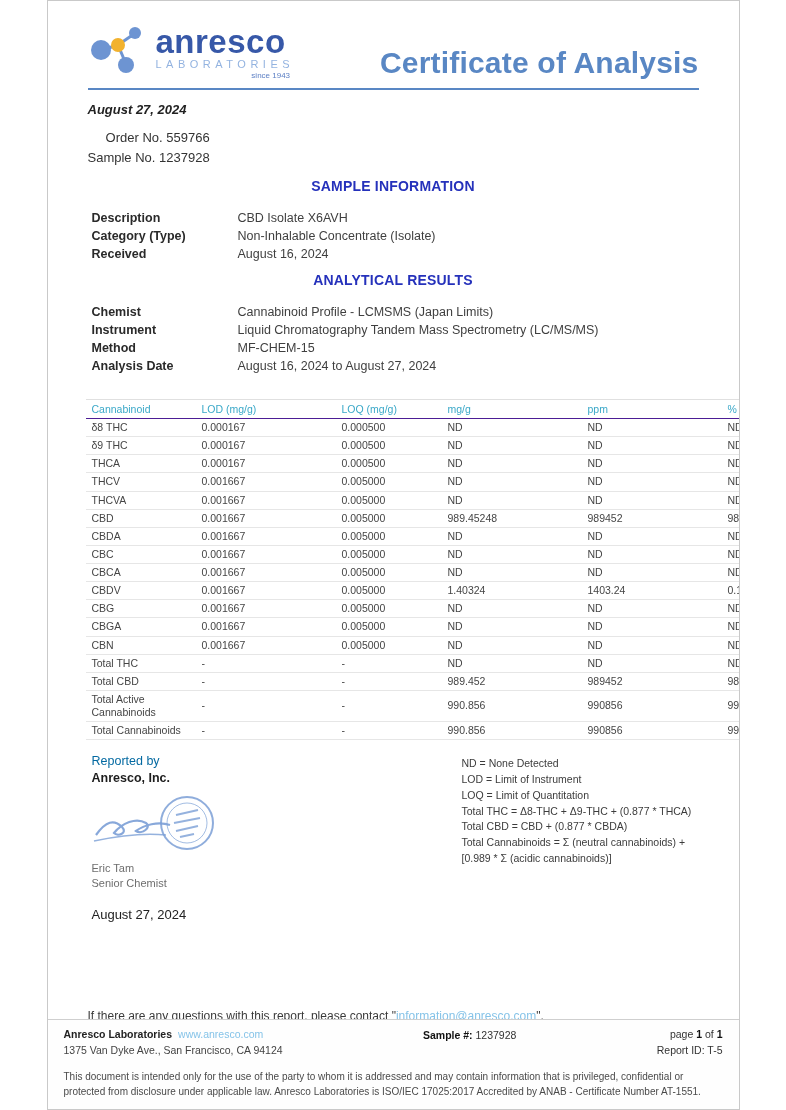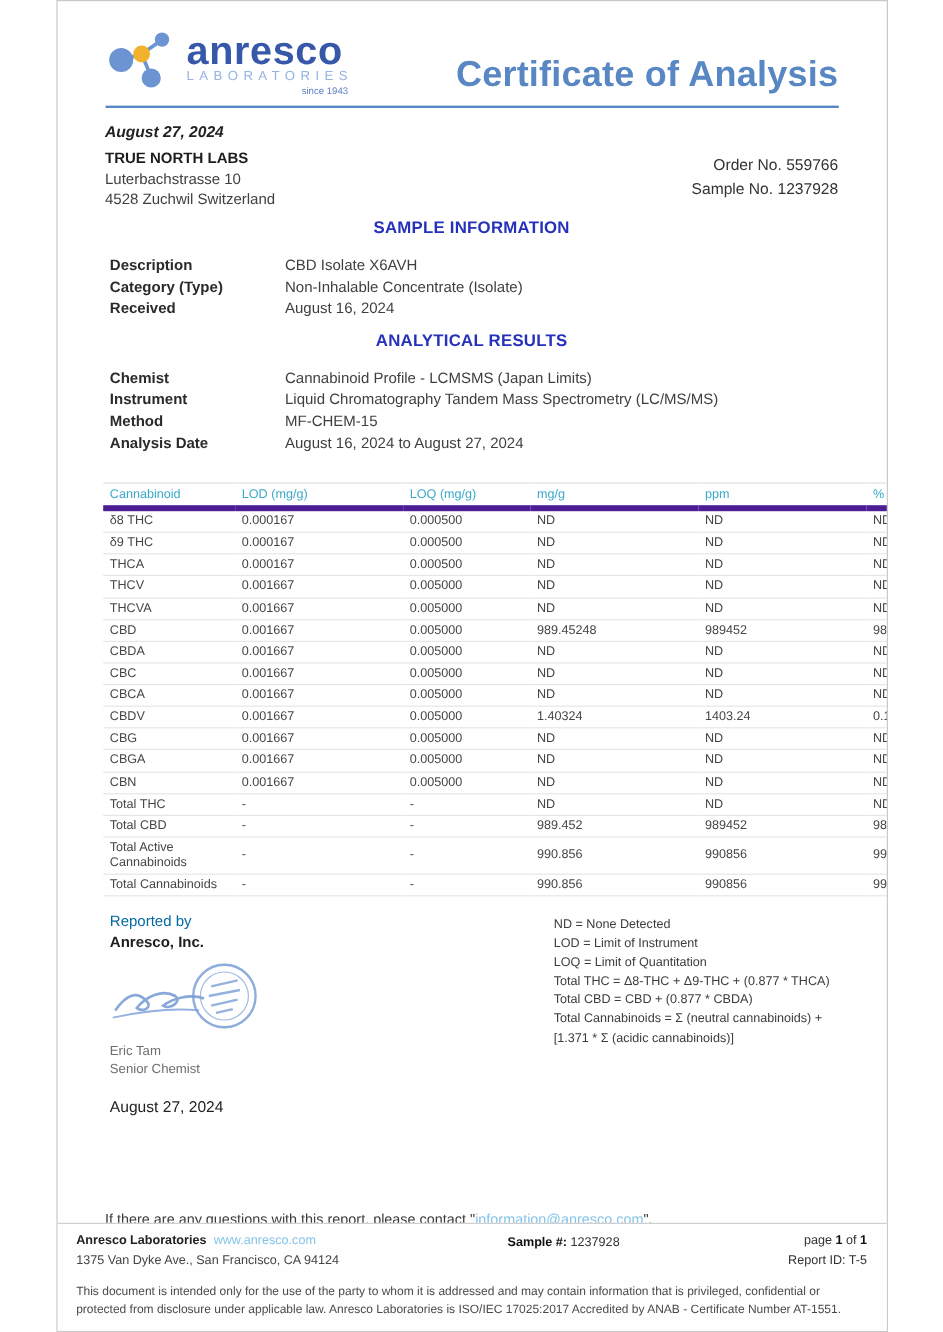"TRUE NORTH LABS" div { html: <div> <div>TRUE NORTH LABS</div> <div>Luterbachstrasse 10</div> <div>4528 Zuchwil Switzerland</div> </div> -> none }
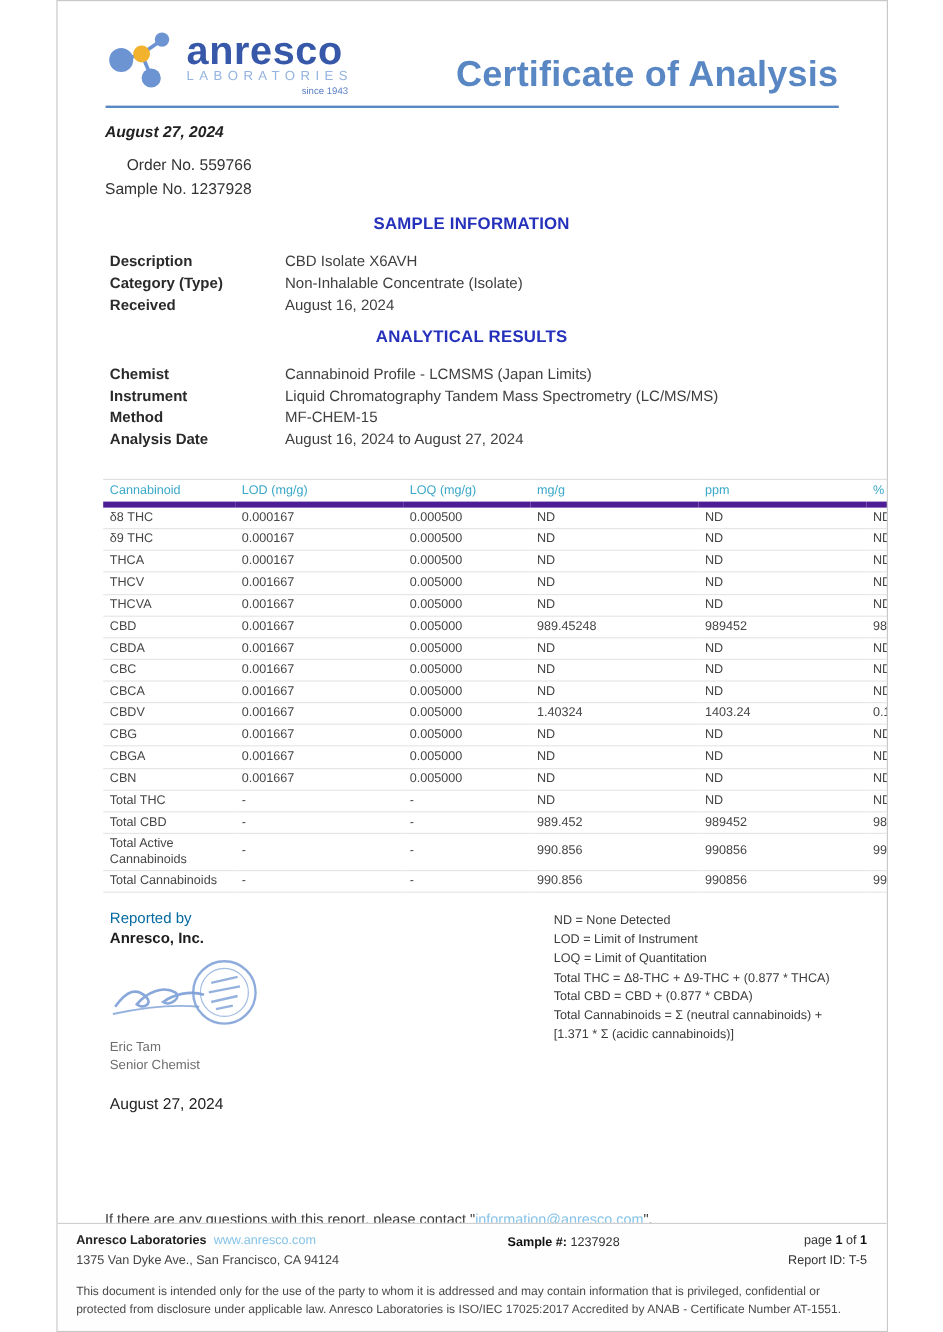"Cannabinoid" th { border-bottom: 5px solid #4c1d95 -> 1px solid #4c1d95 }
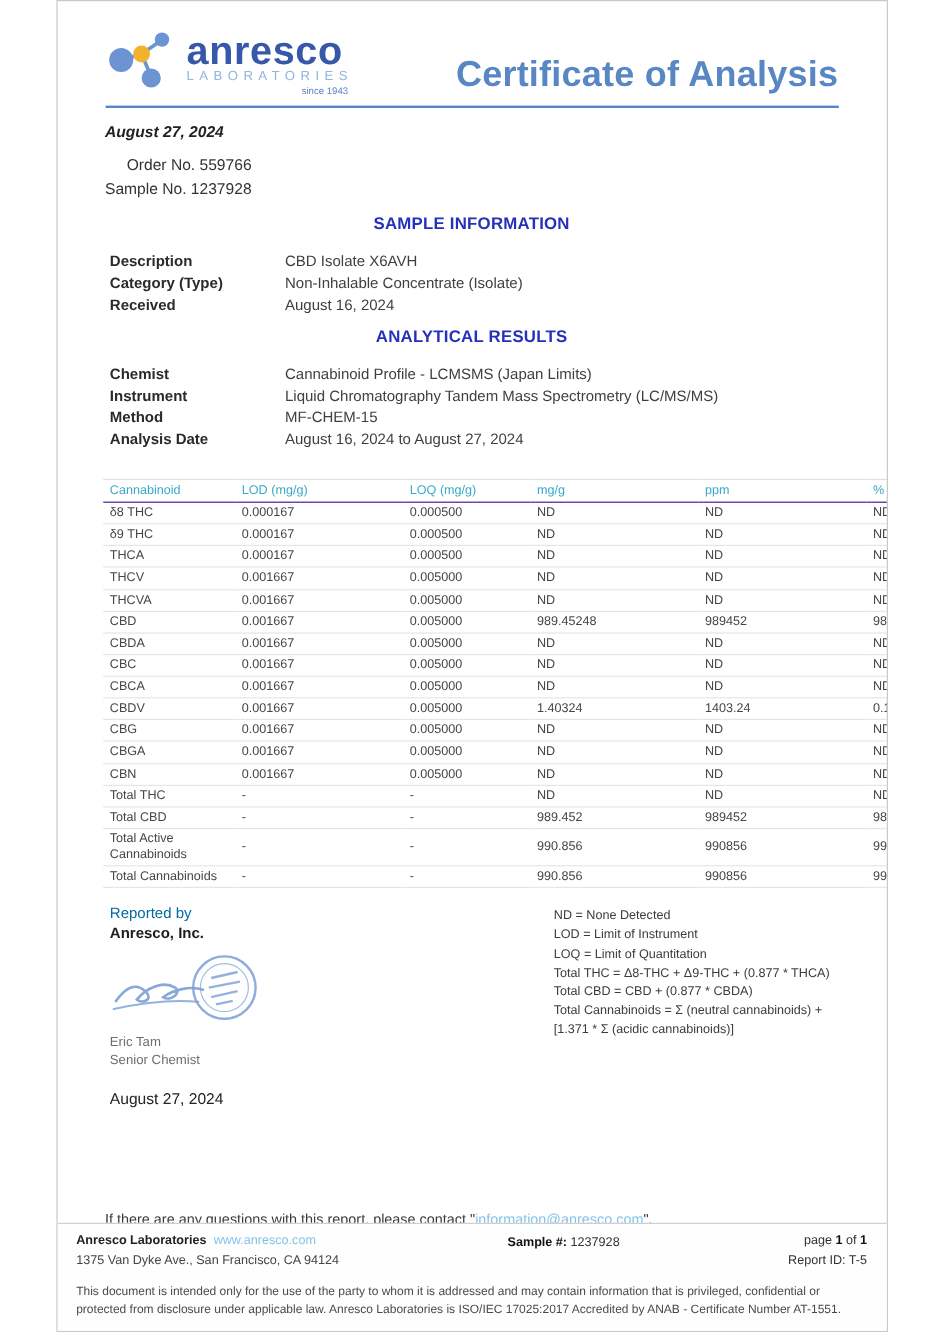"Total Cannabinoids = Σ (neutral" div.note-line { text: 1.371 -> 0.989 }
